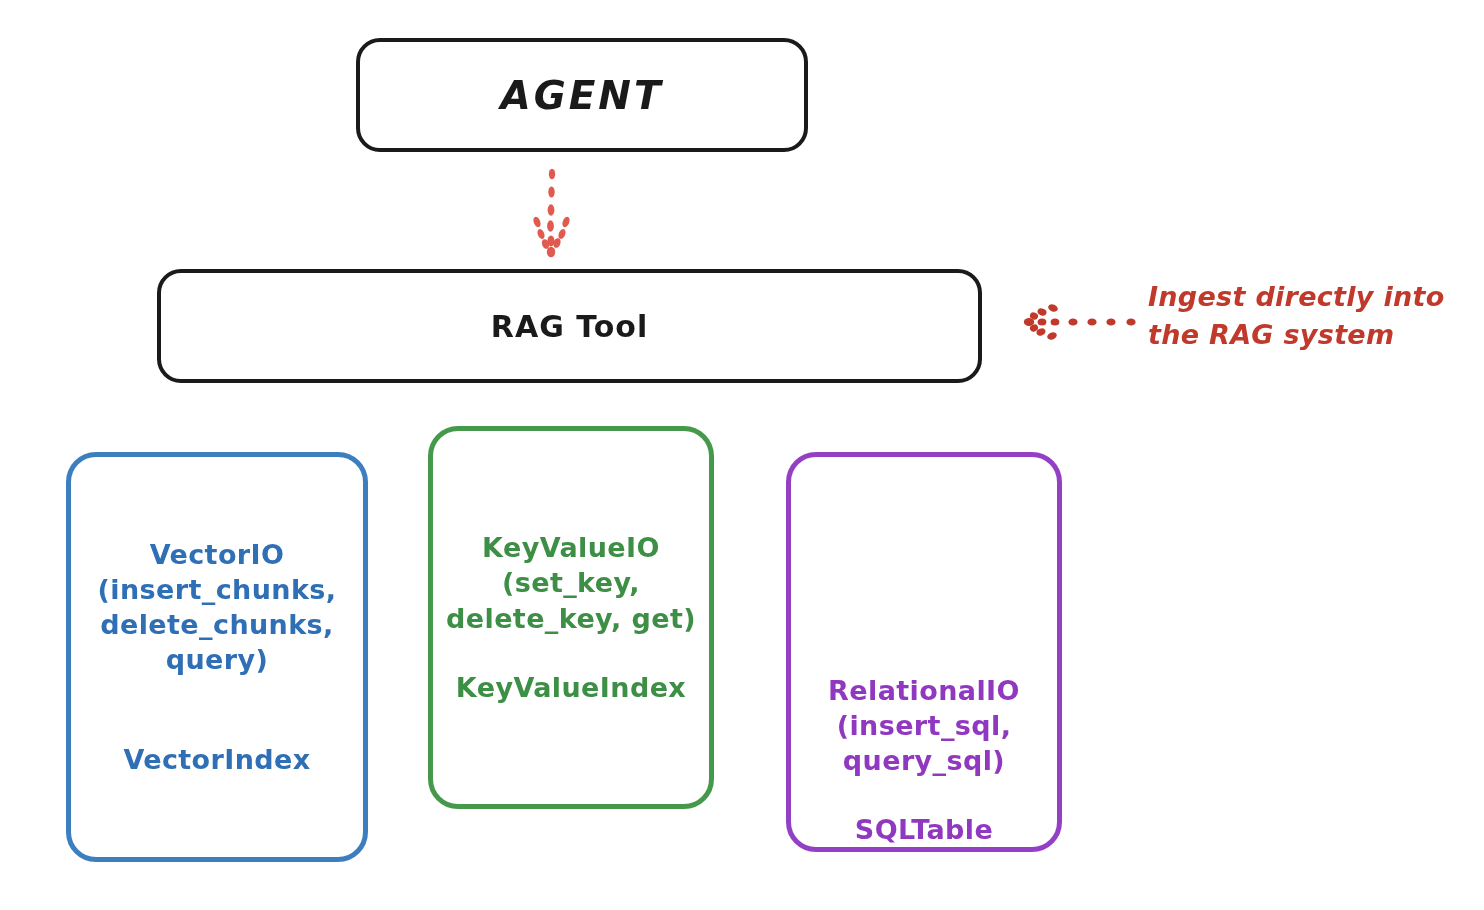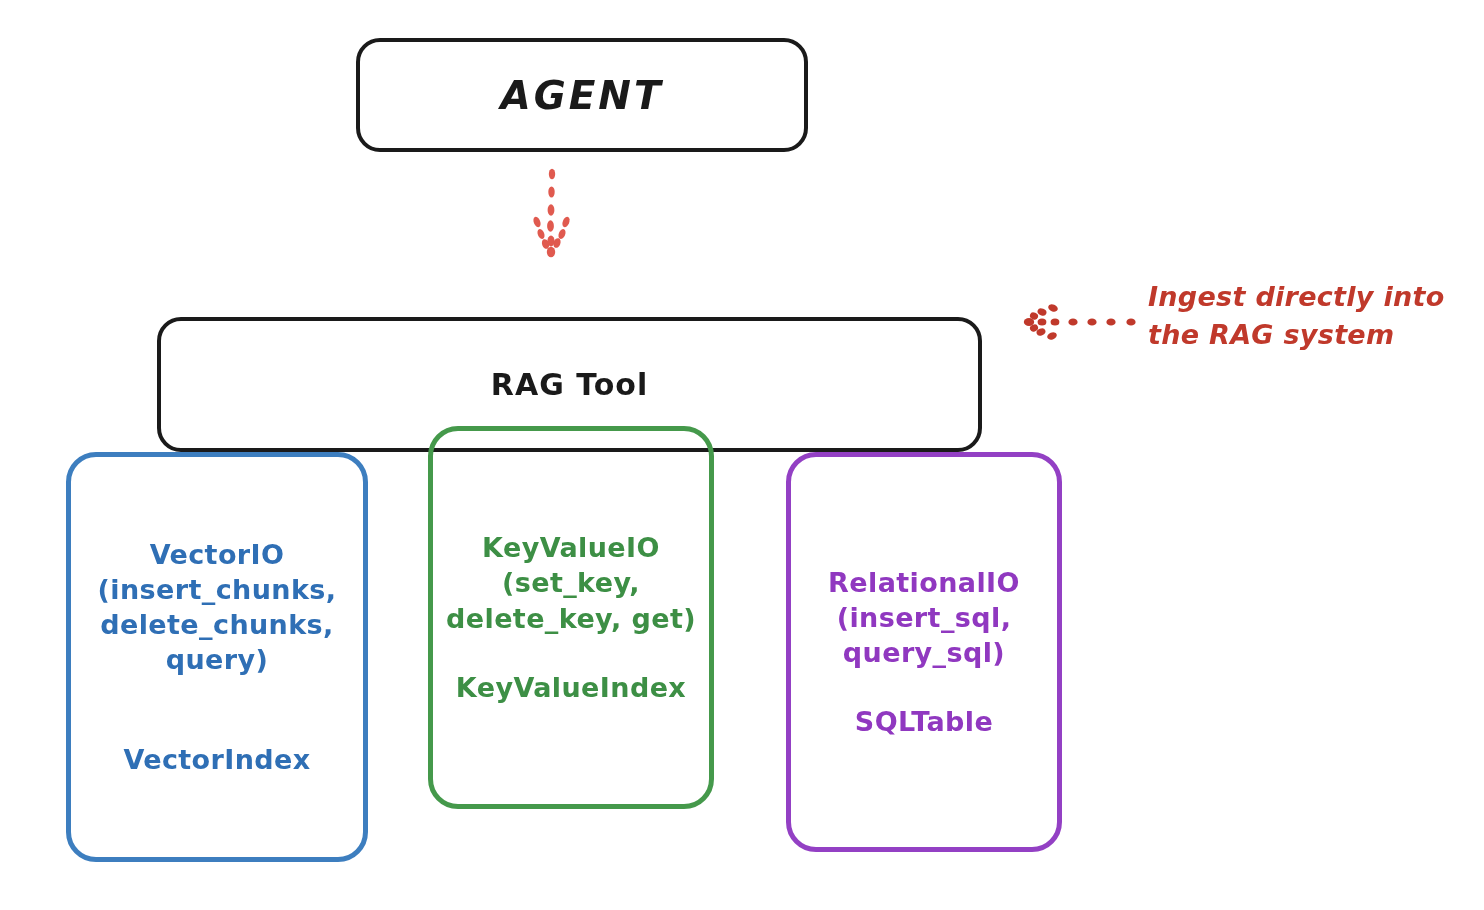"RAG Tool" #rag-tool-box { height: 135px -> 114px; margin-top: 48px -> none }
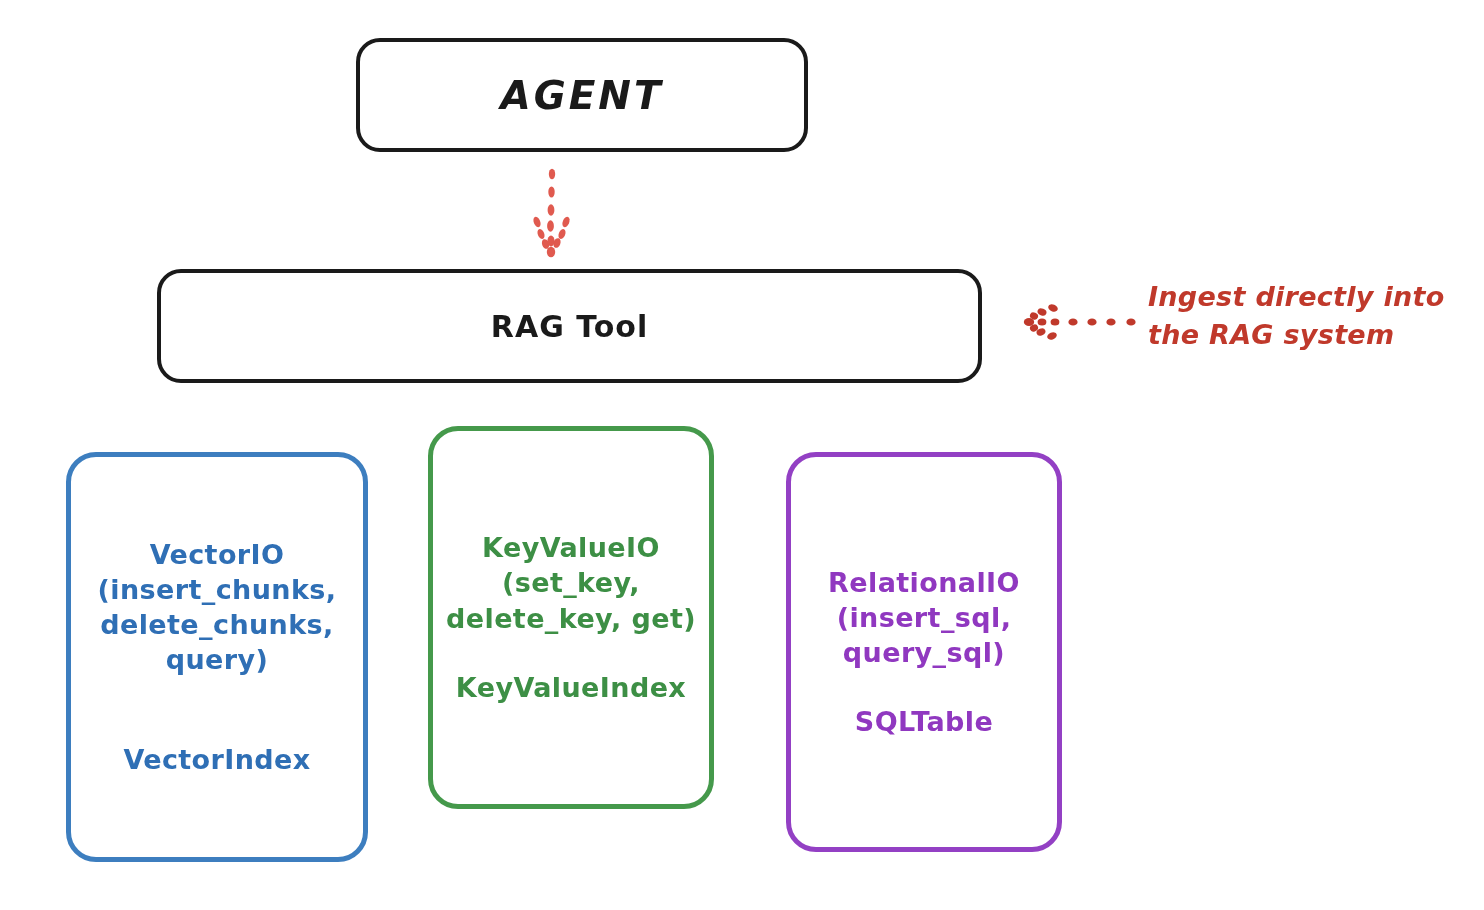"RelationalIO" #relational-io-box { justify-content: none -> flex-end }
